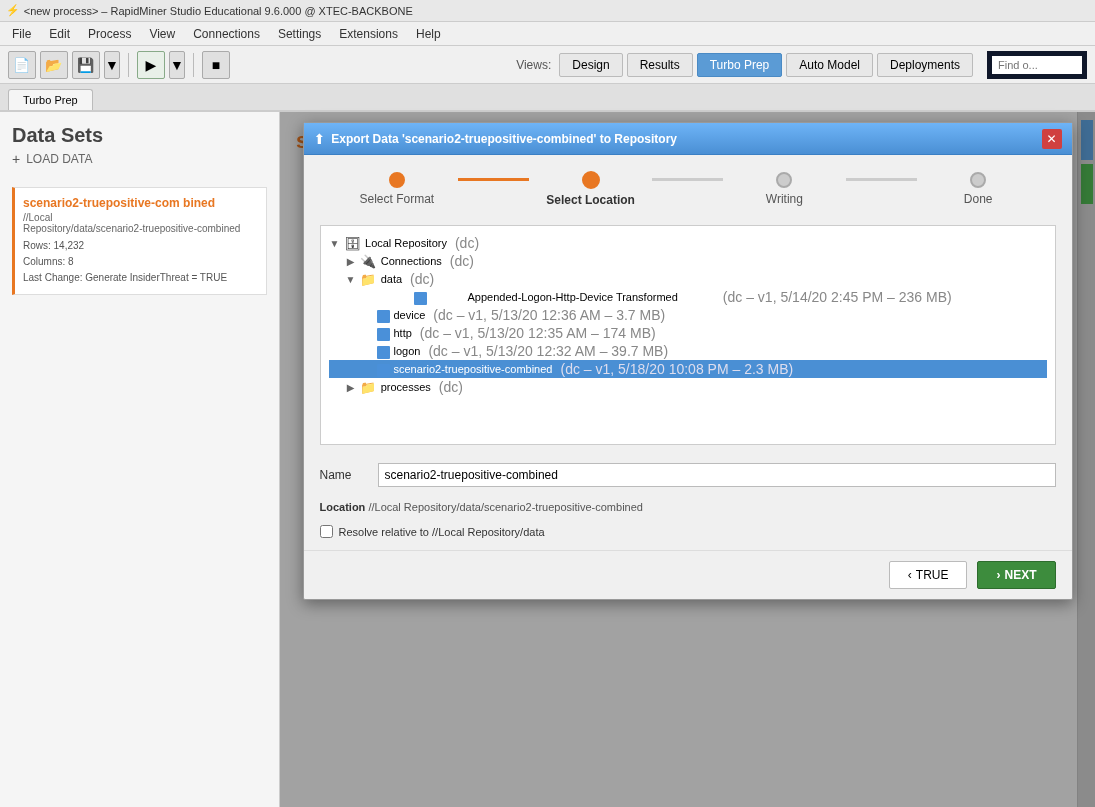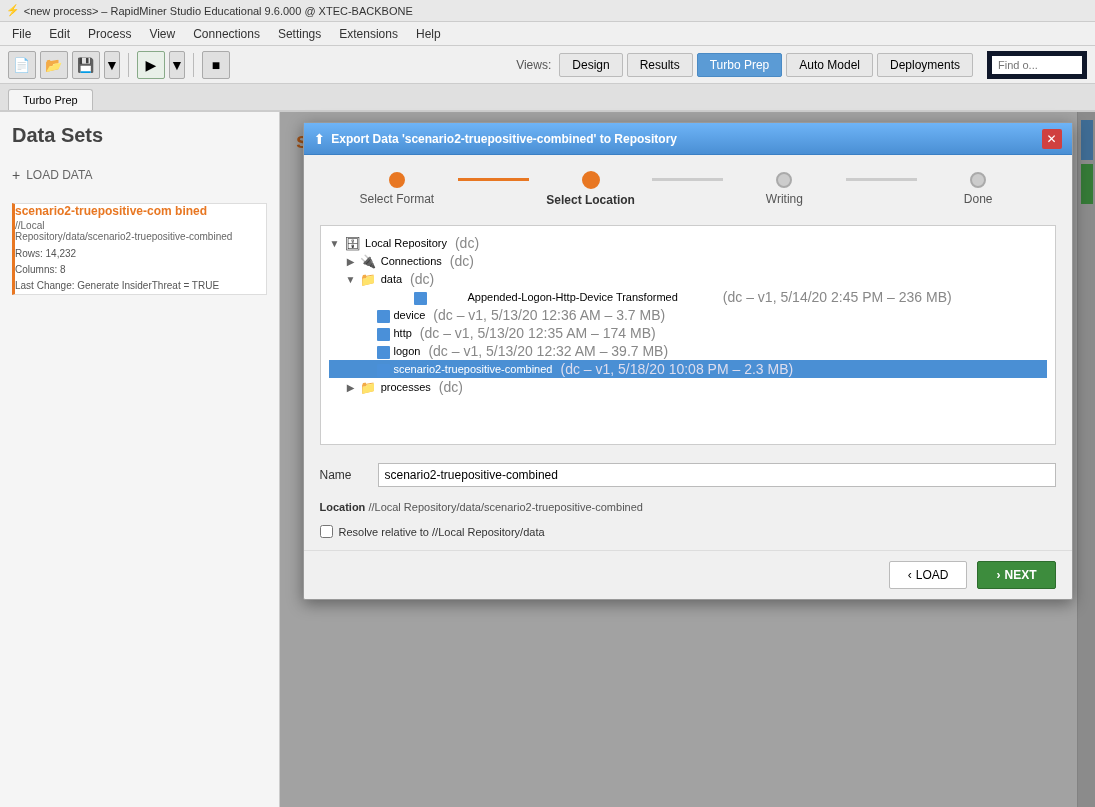"Data Sets" .sidebar-title { margin-bottom: 16px -> none }
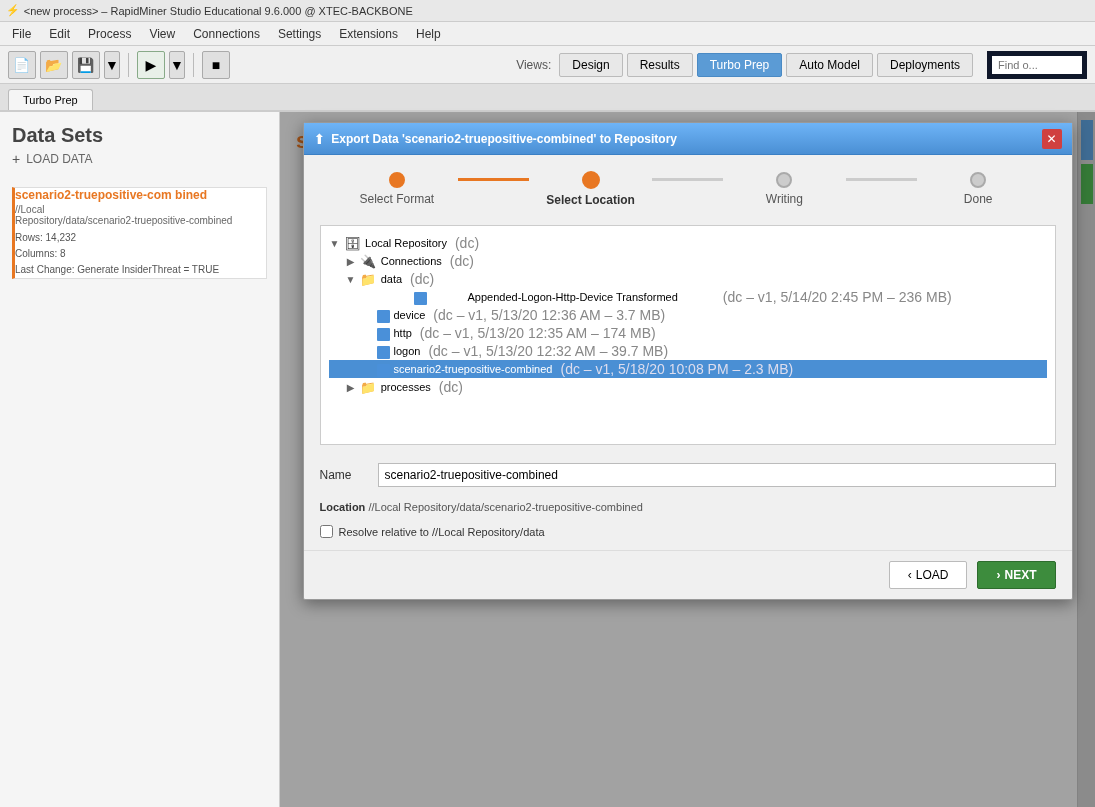"scenario2-truepositive-com bined" .dataset-item { padding: none -> 8px }
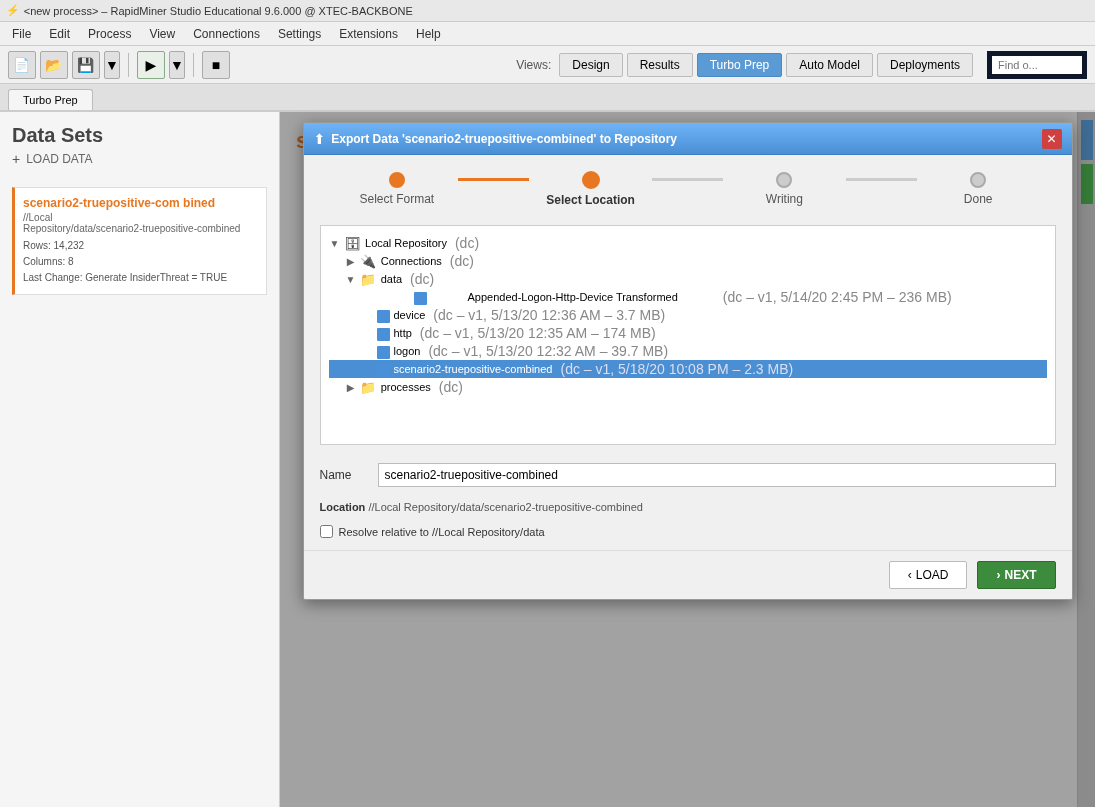"LOAD" span { text: LOAD -> TRUE }
